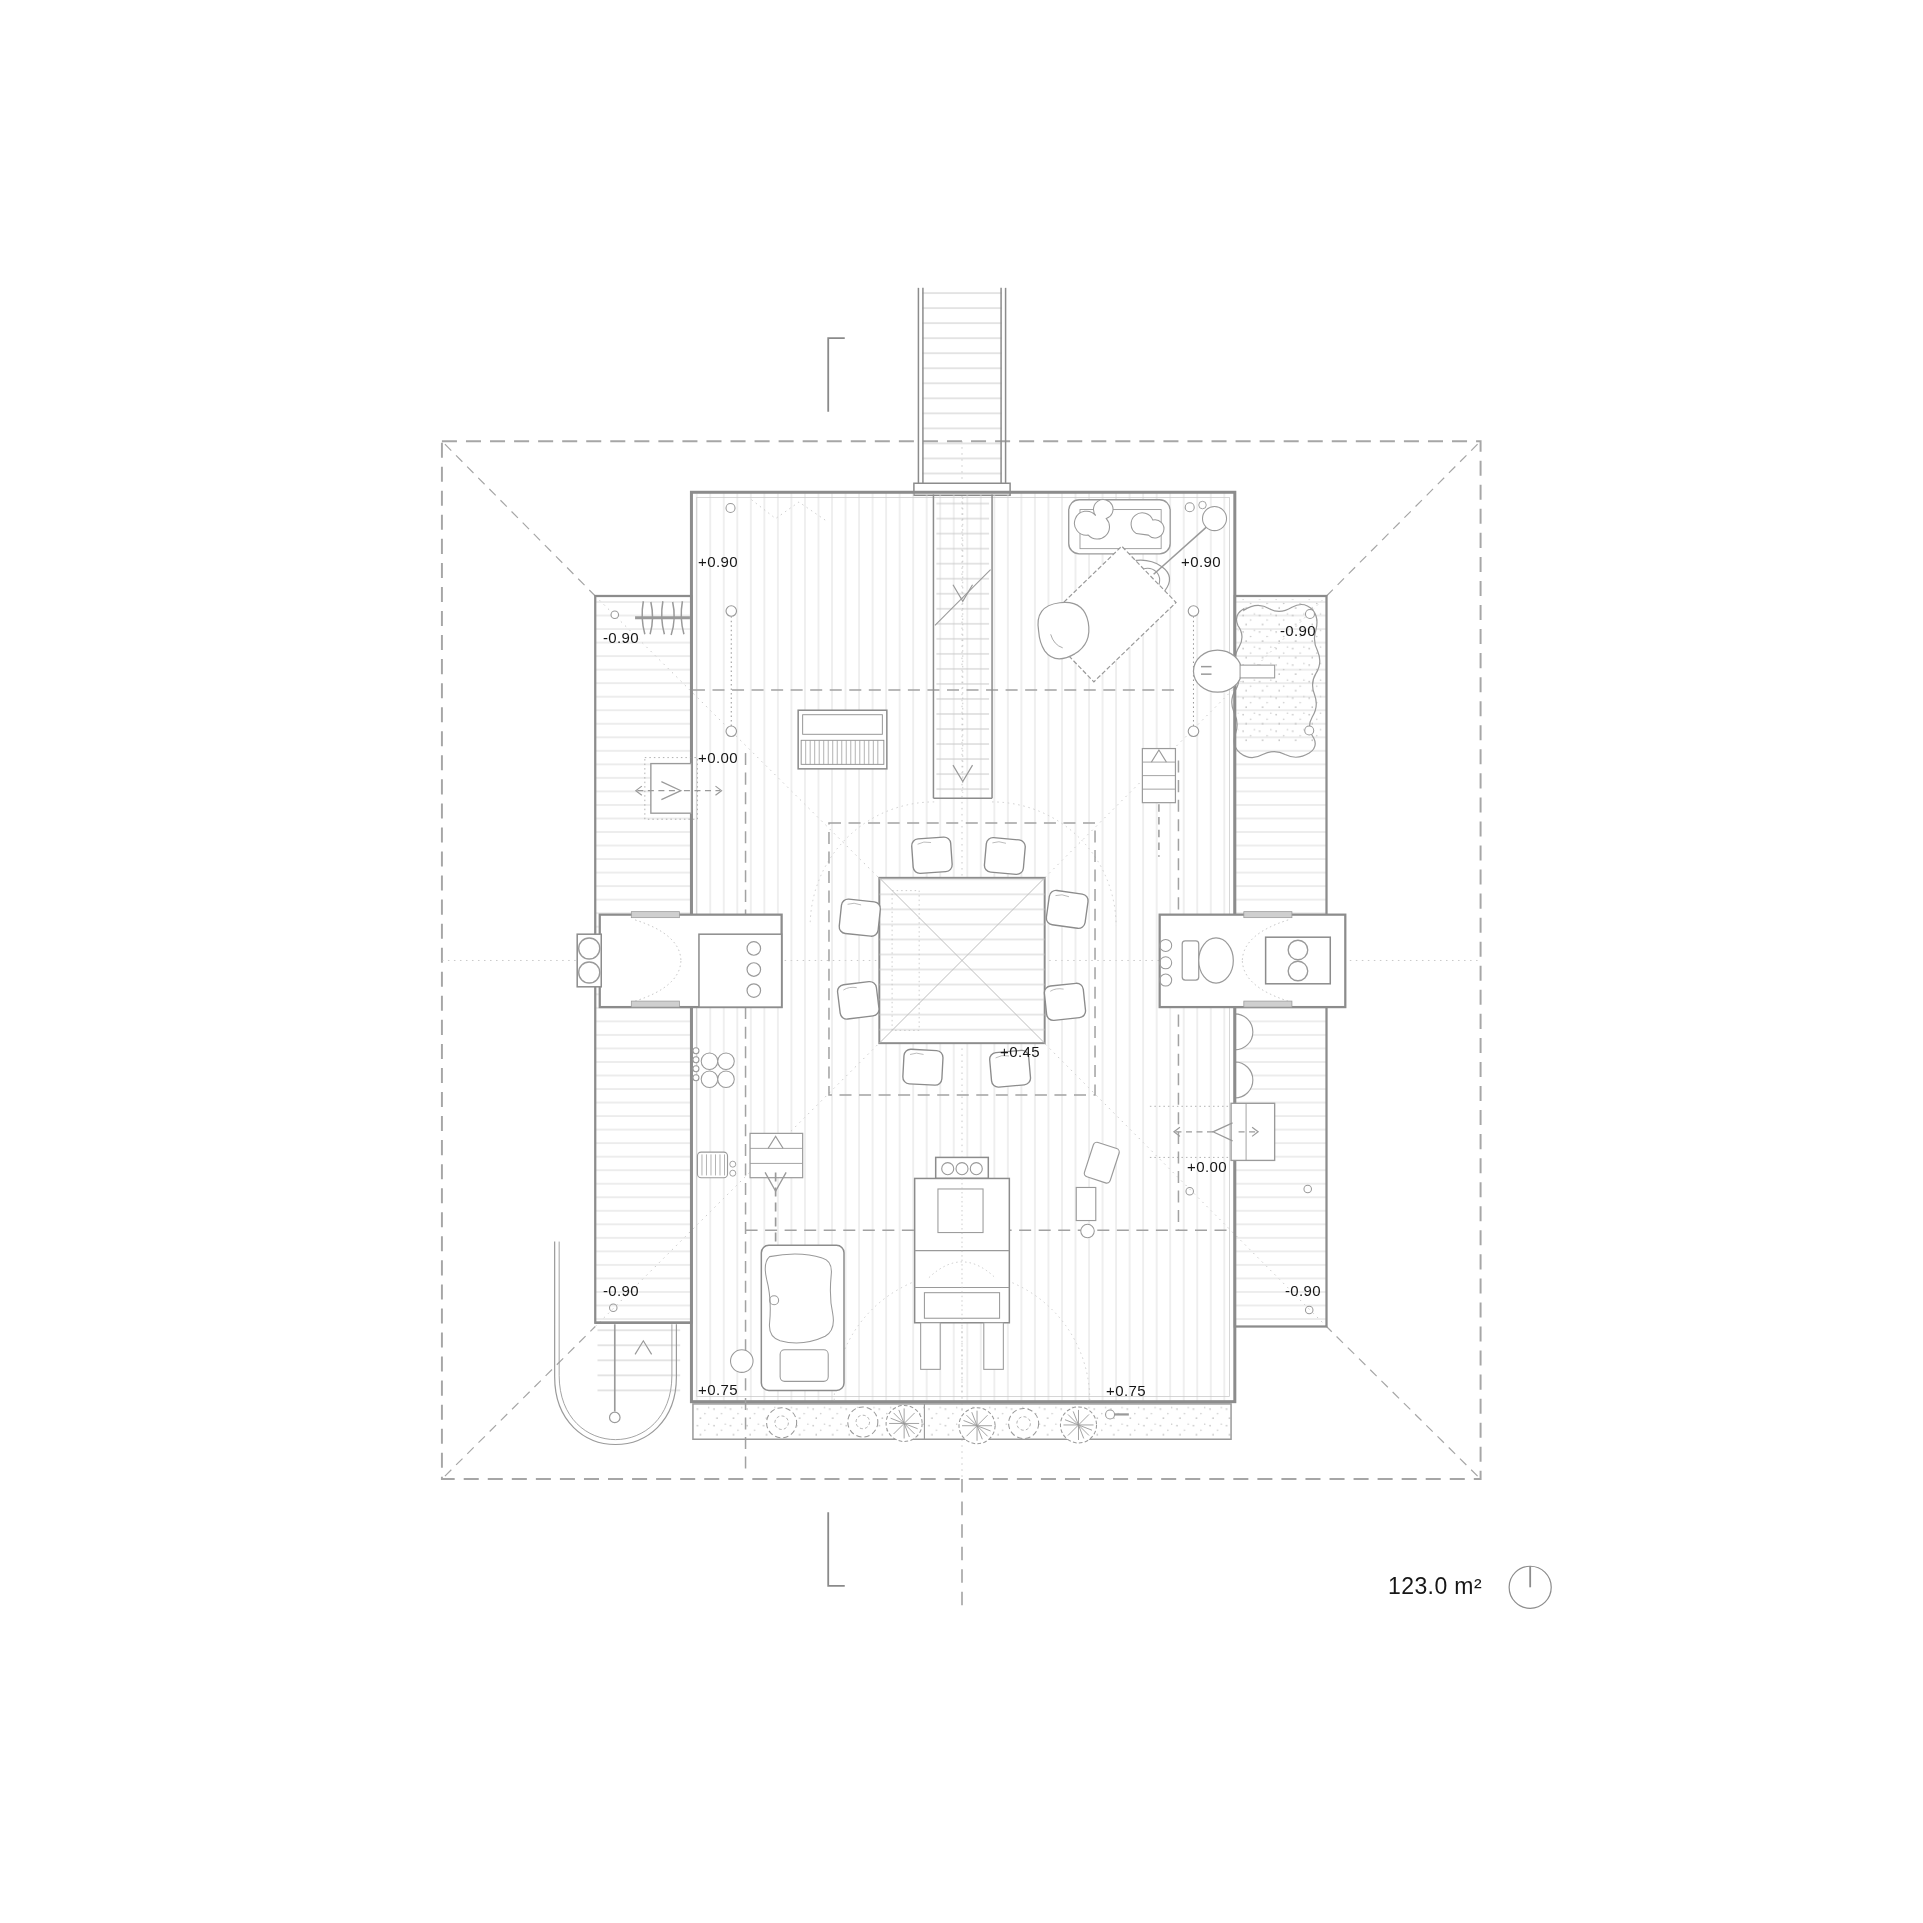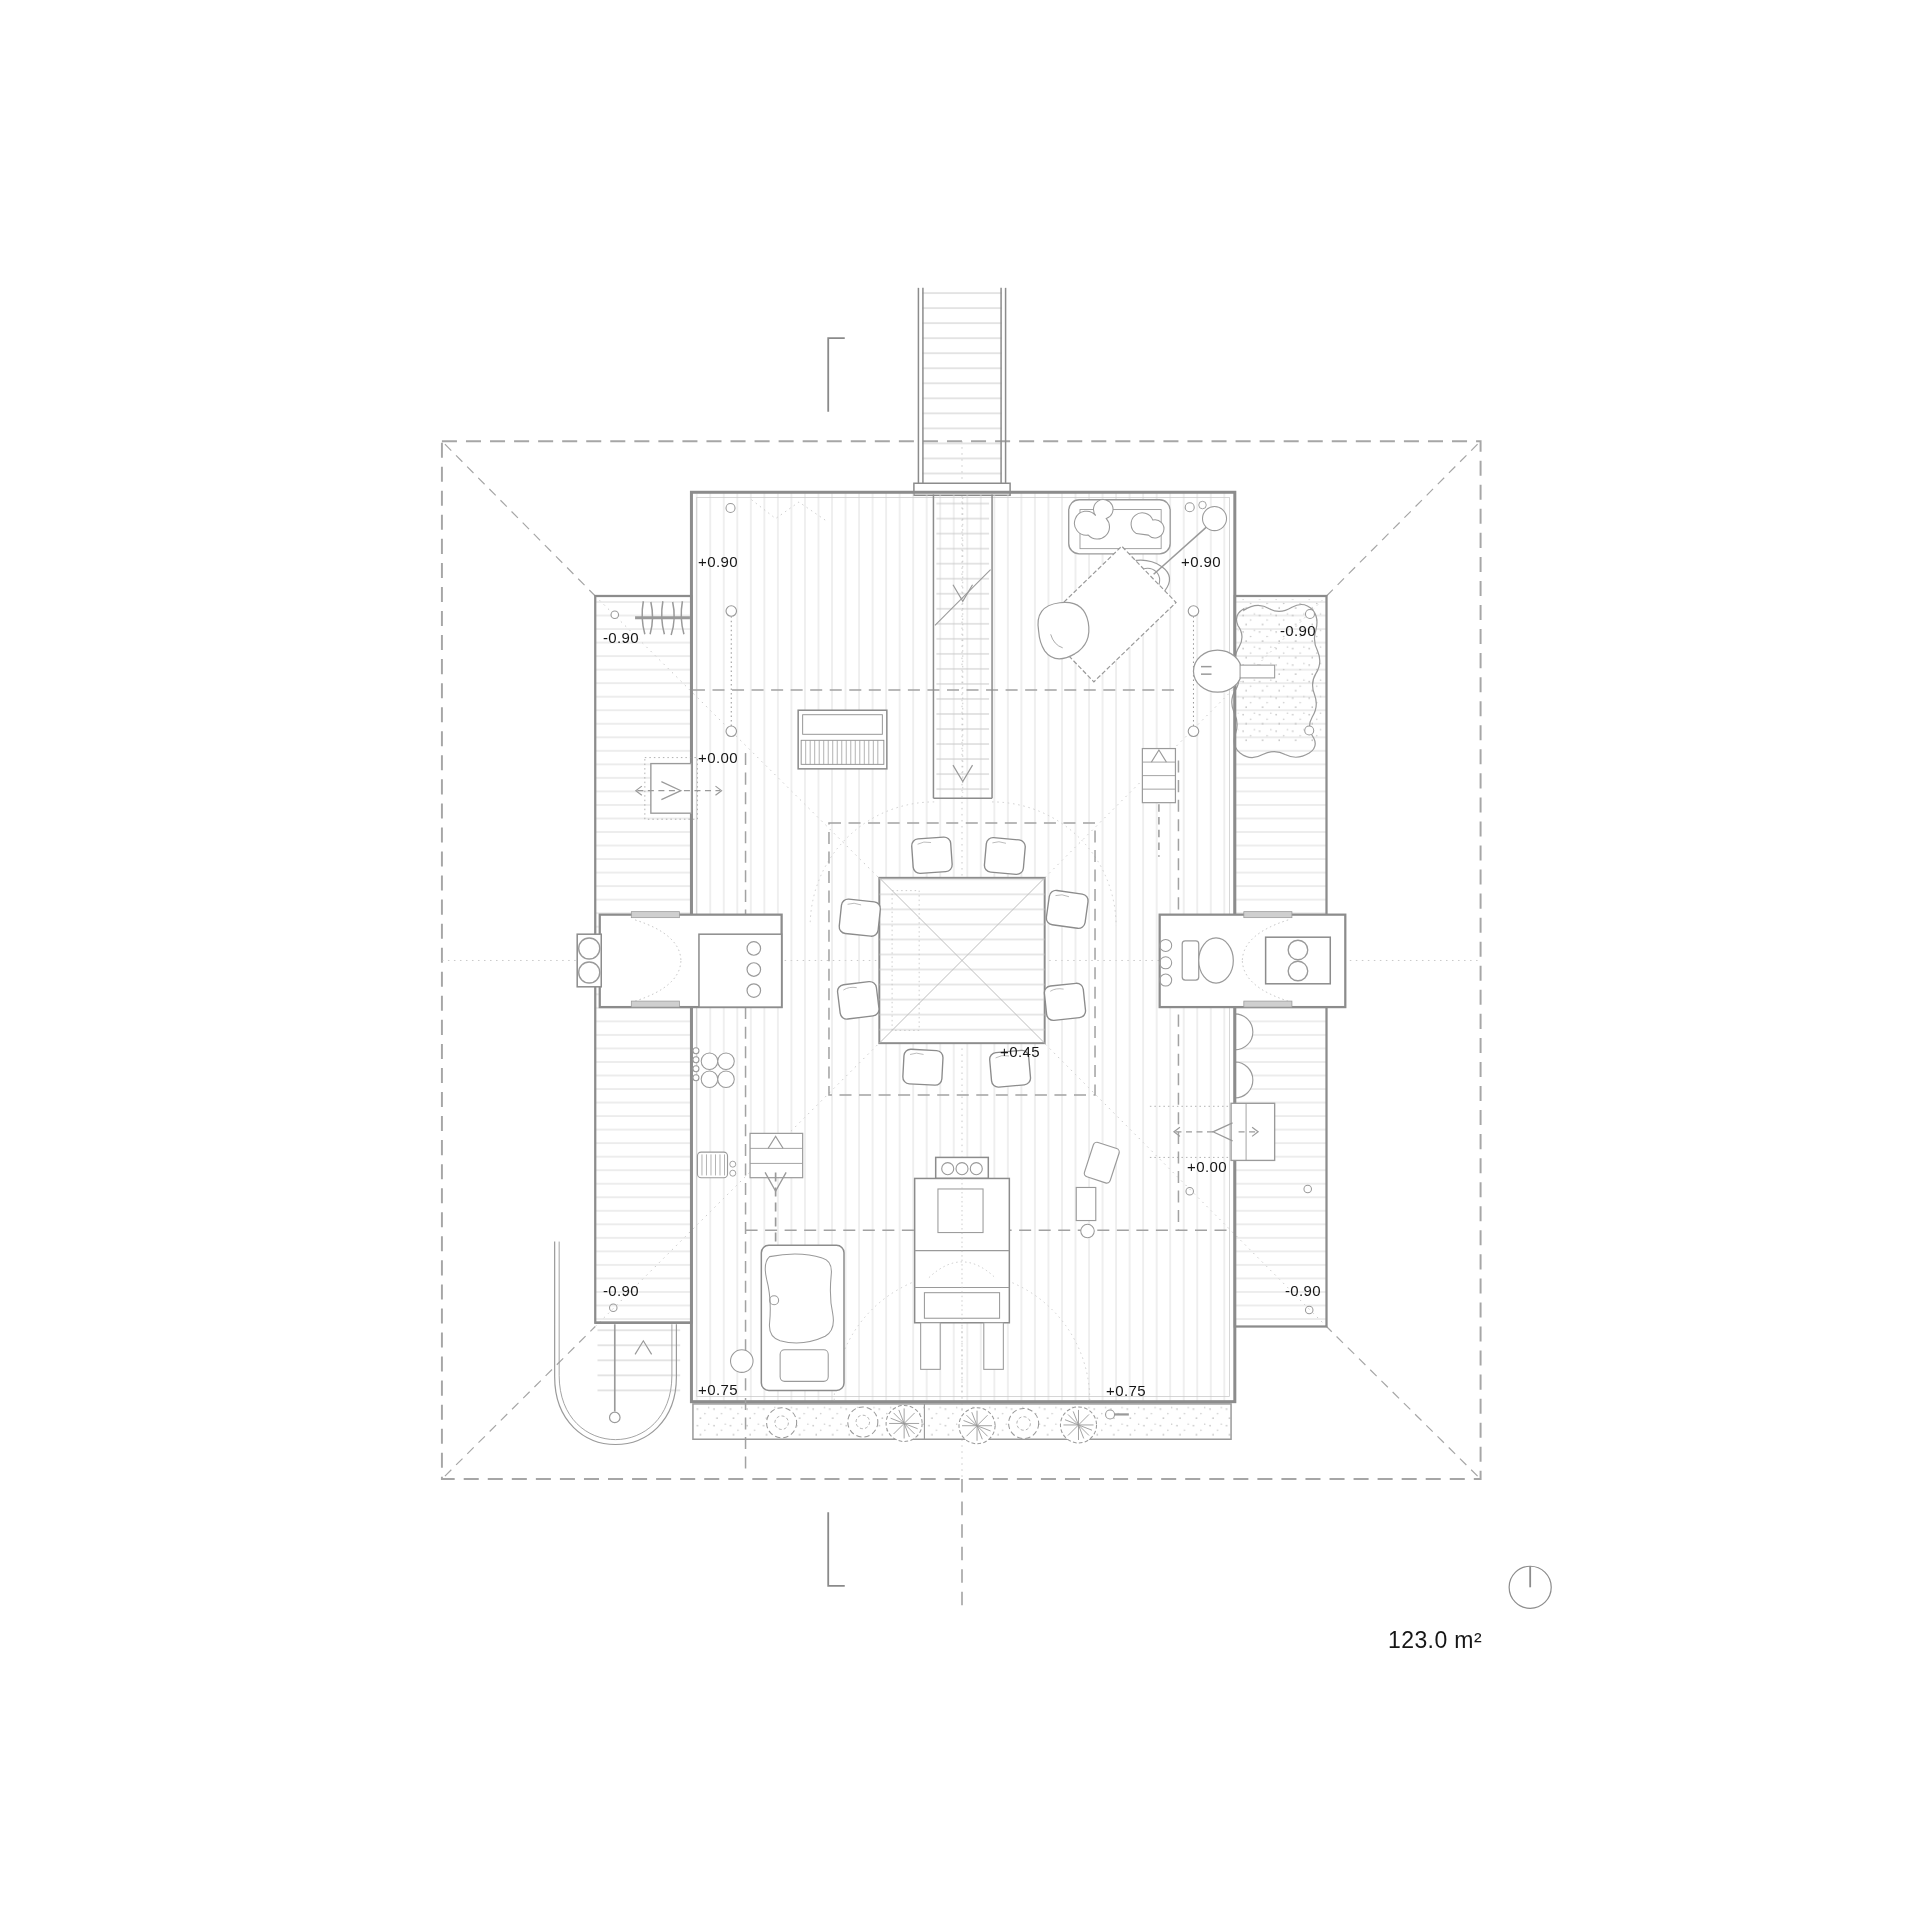"123.0 m²" .area { top: 1640px -> 1586px }
